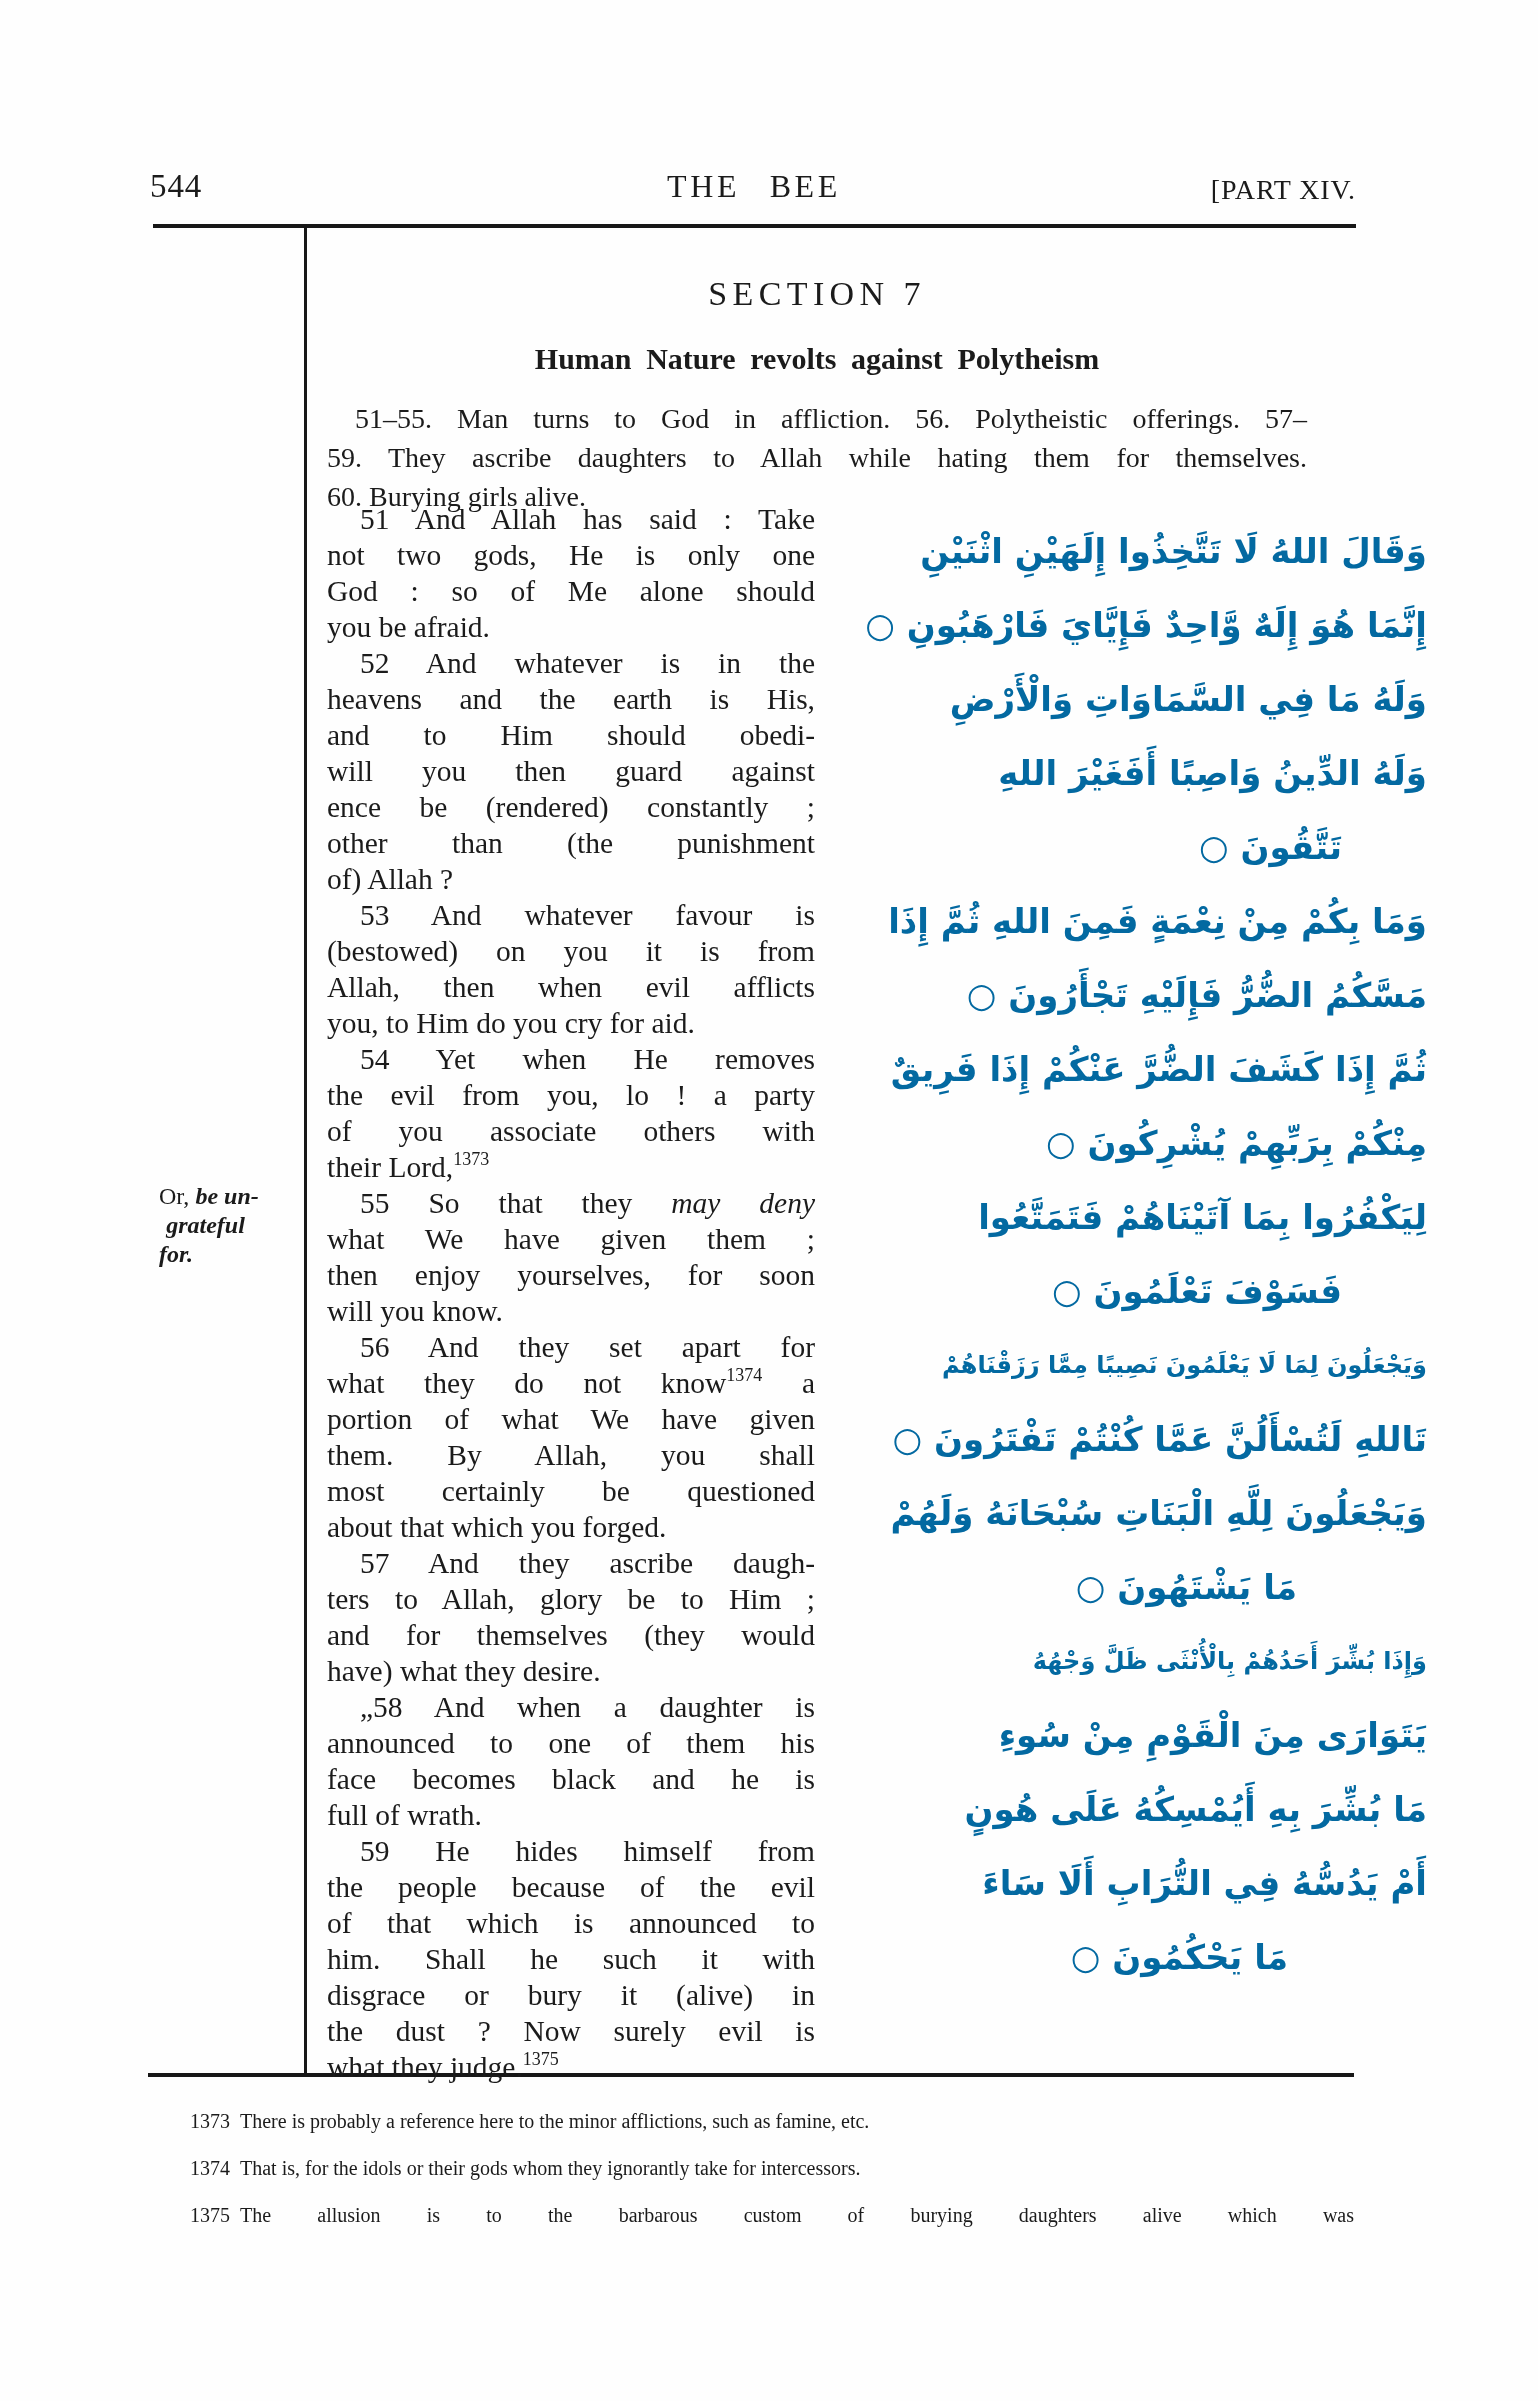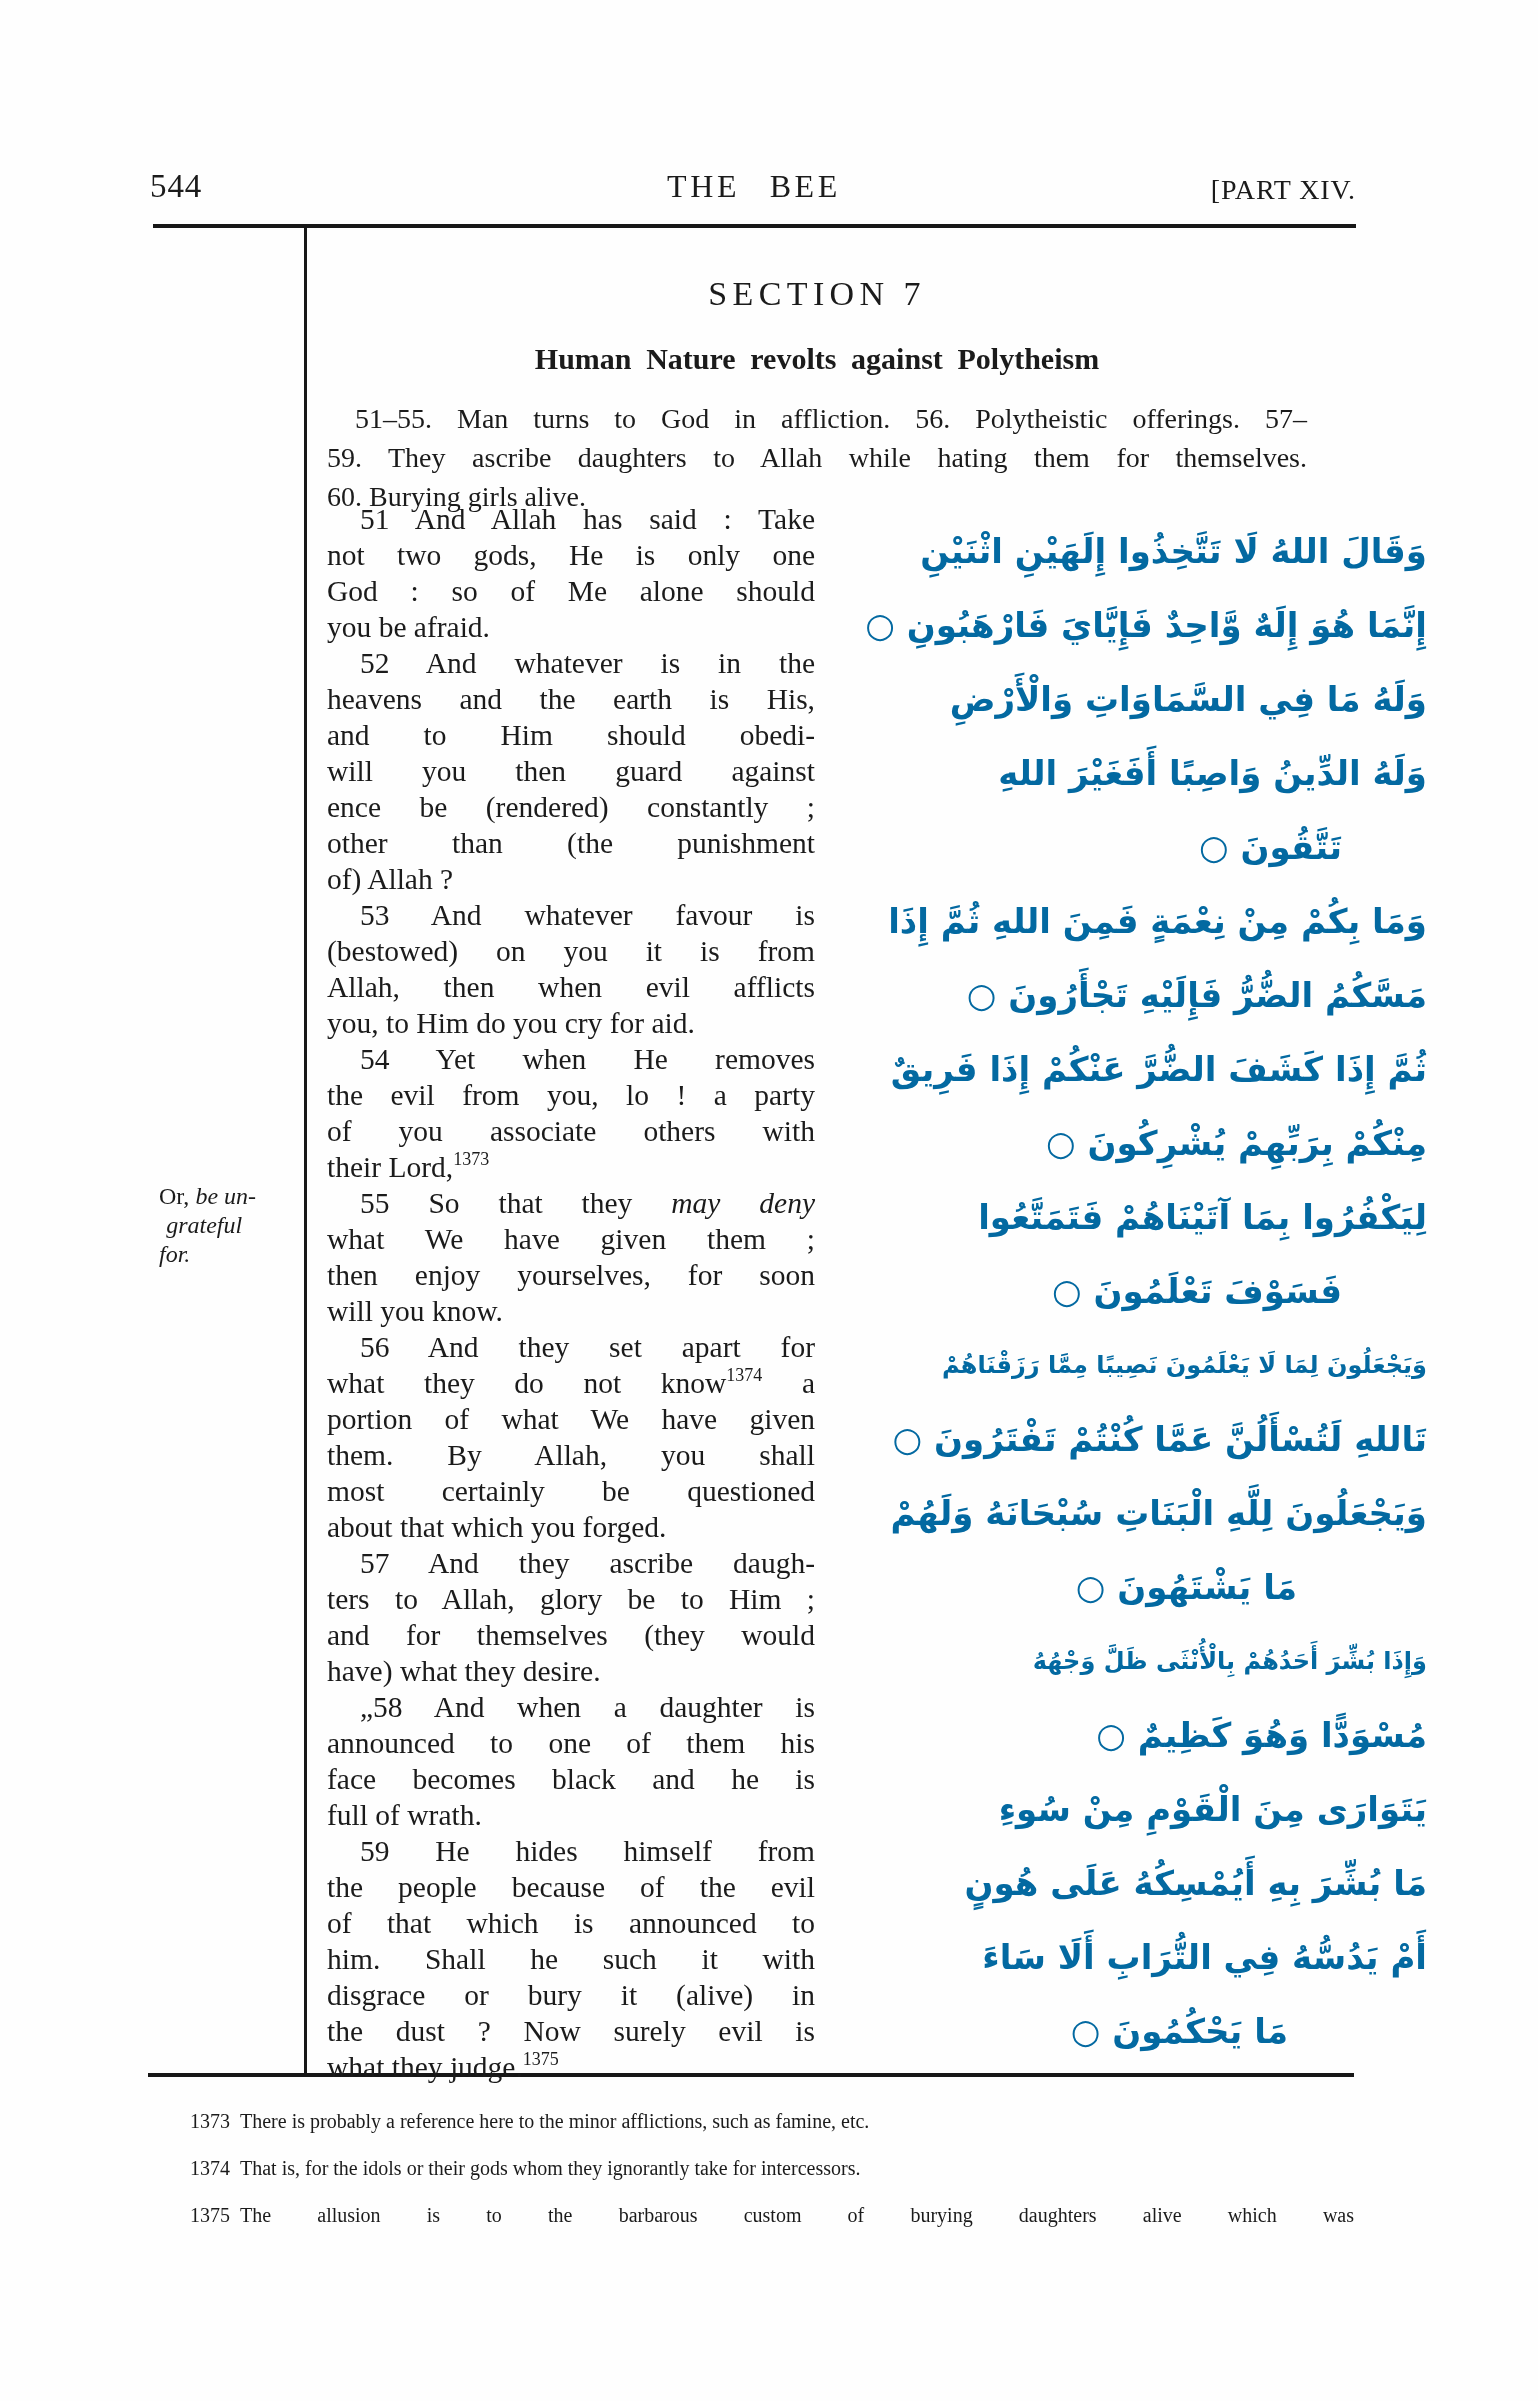"be un-" .margin-note .it { font-weight: none -> bold }
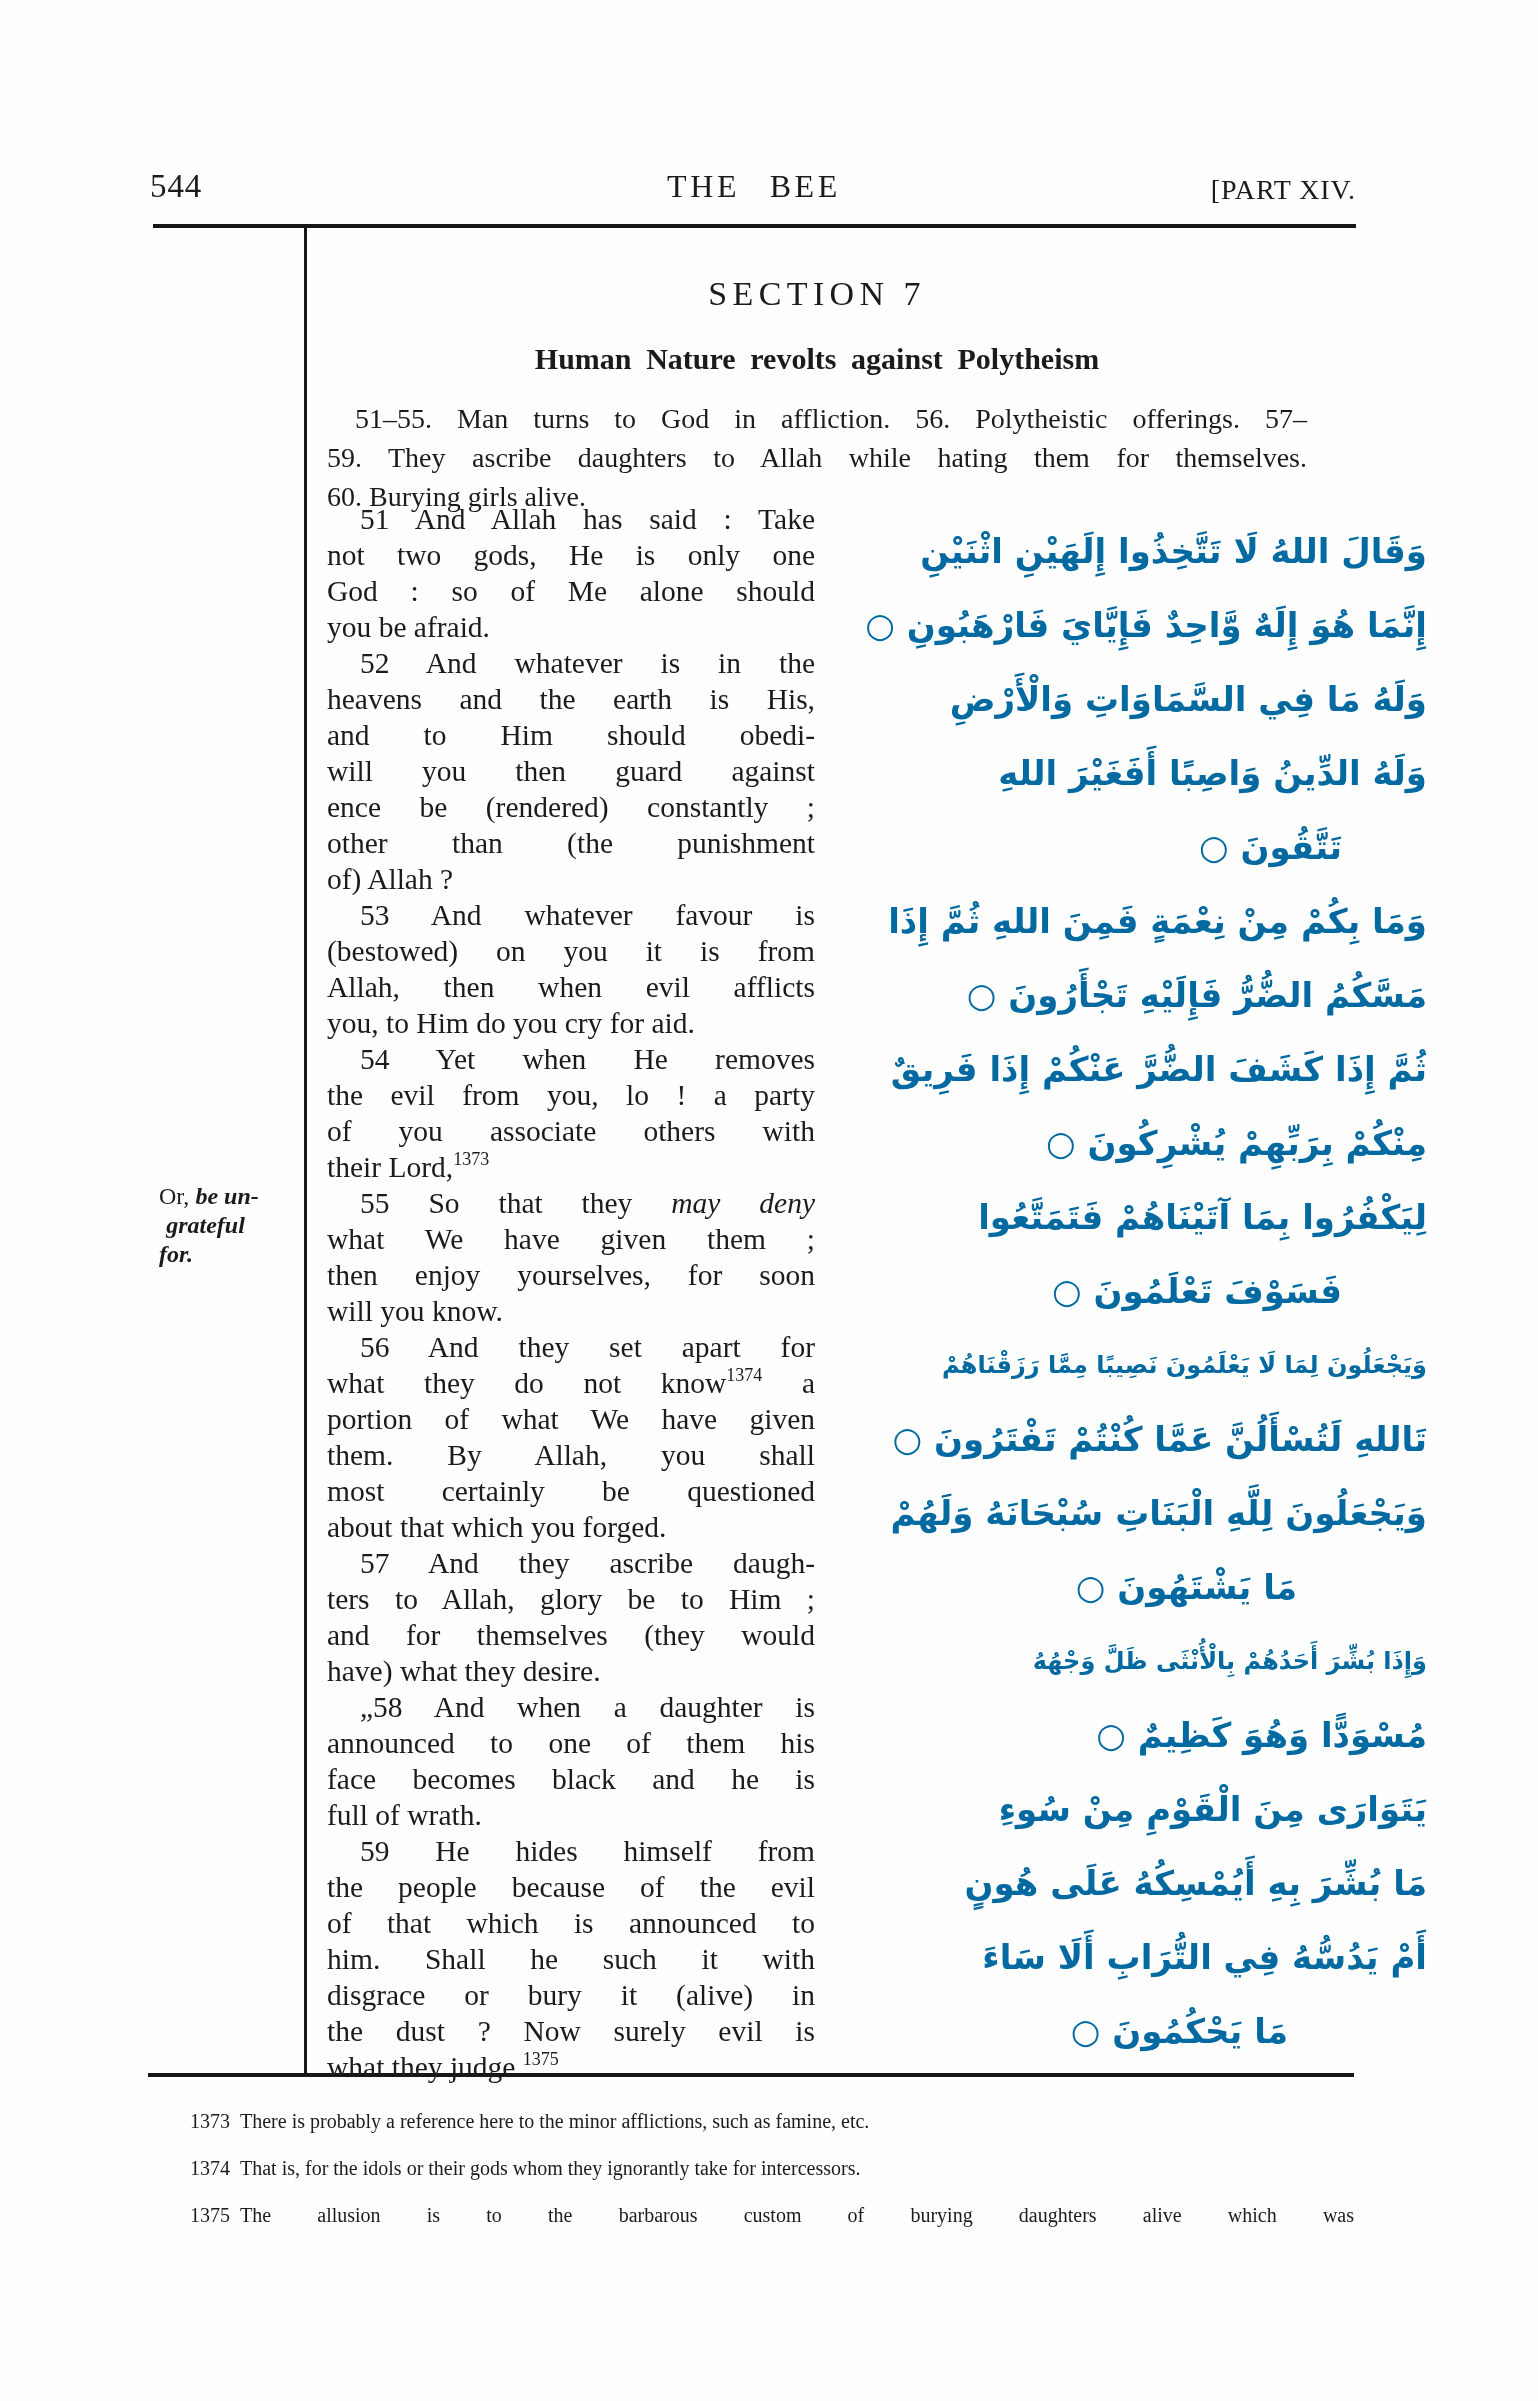"مُسْوَدًّا وَهُوَ كَظِيمٌ ○" div.aline { html: <div>مُسْوَدًّا وَهُوَ كَظِيمٌ ○</div> -> none }
